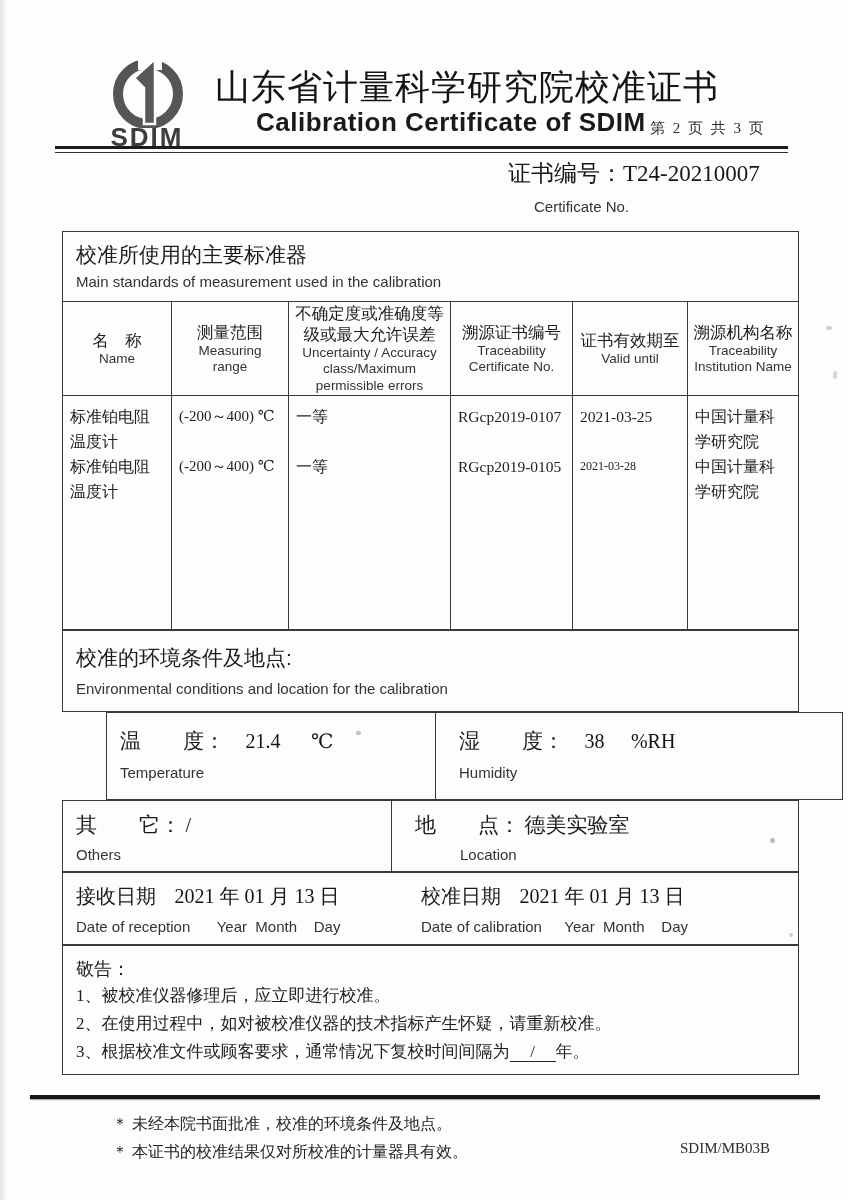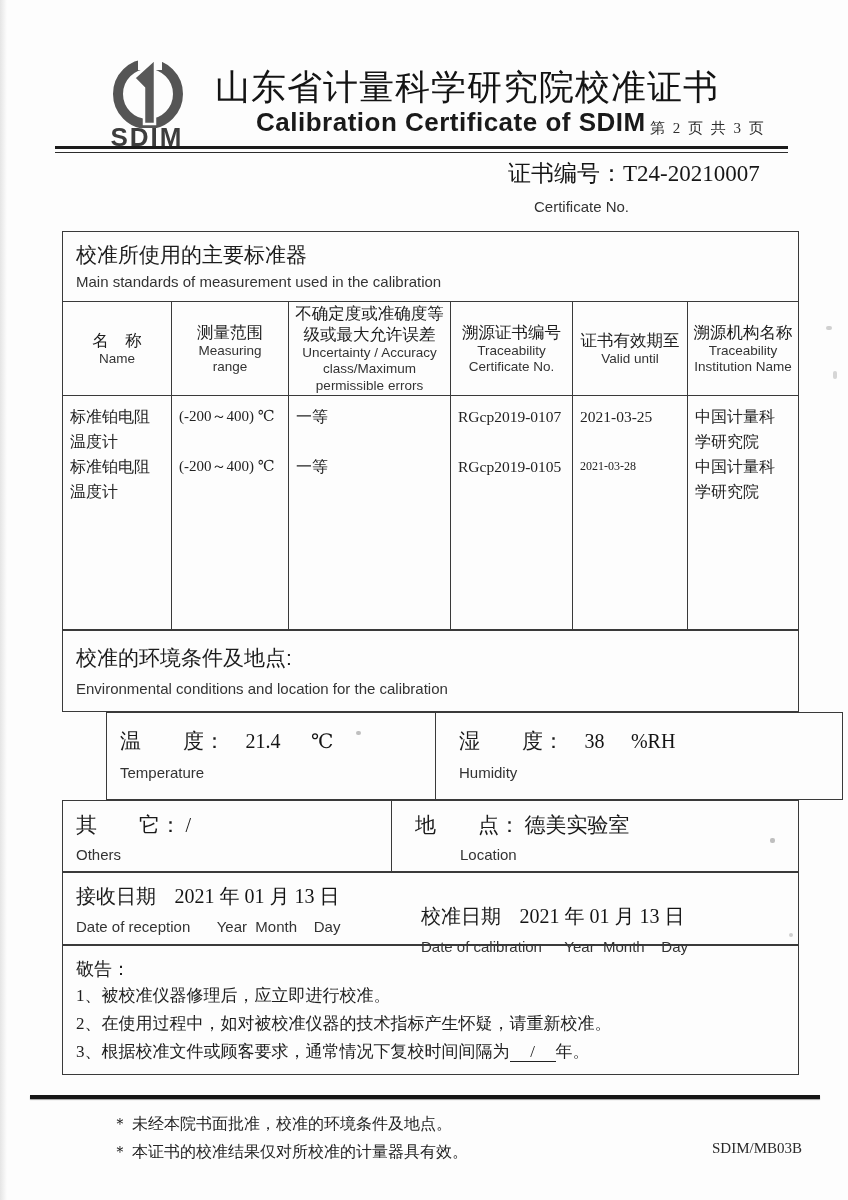"校准日期 2021 年 01 月" div.abs { margin-top: 20px -> none }
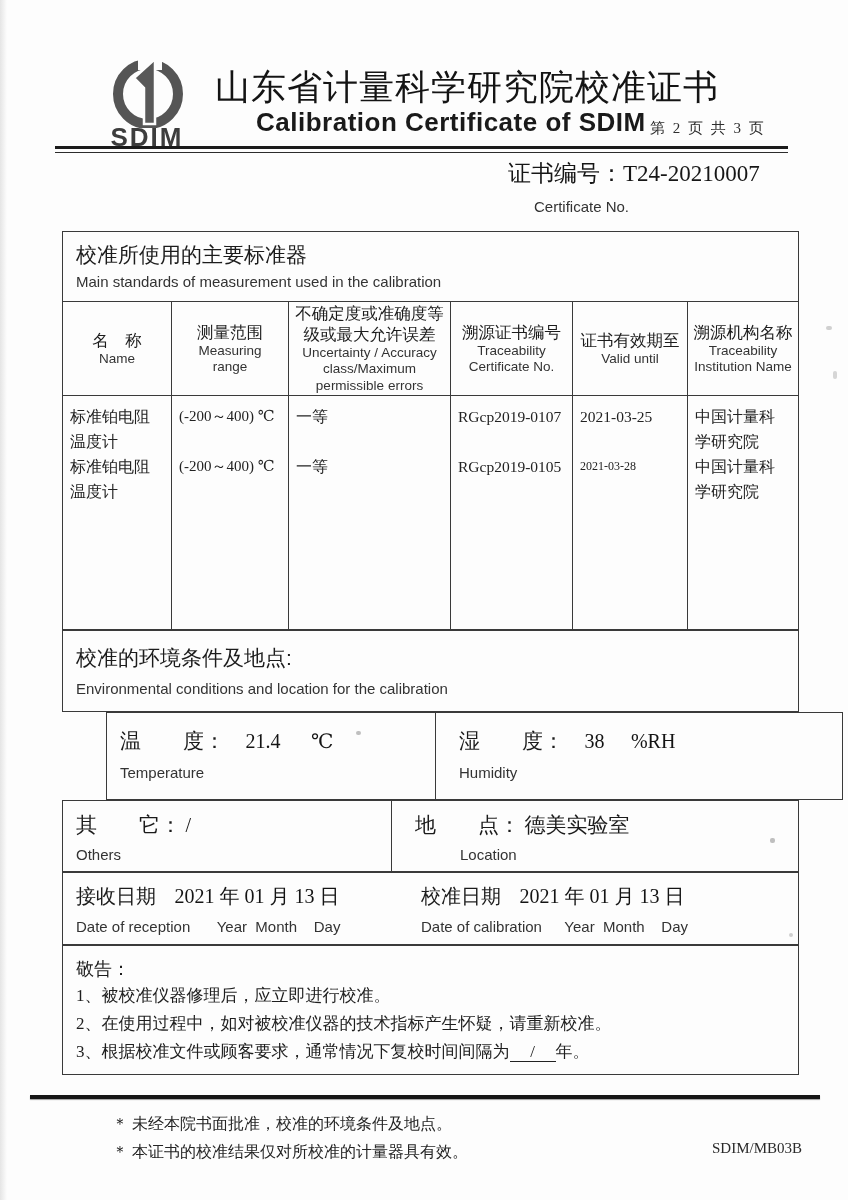"SDIM/MB03B" div.abs { left: 712px -> 680px }
